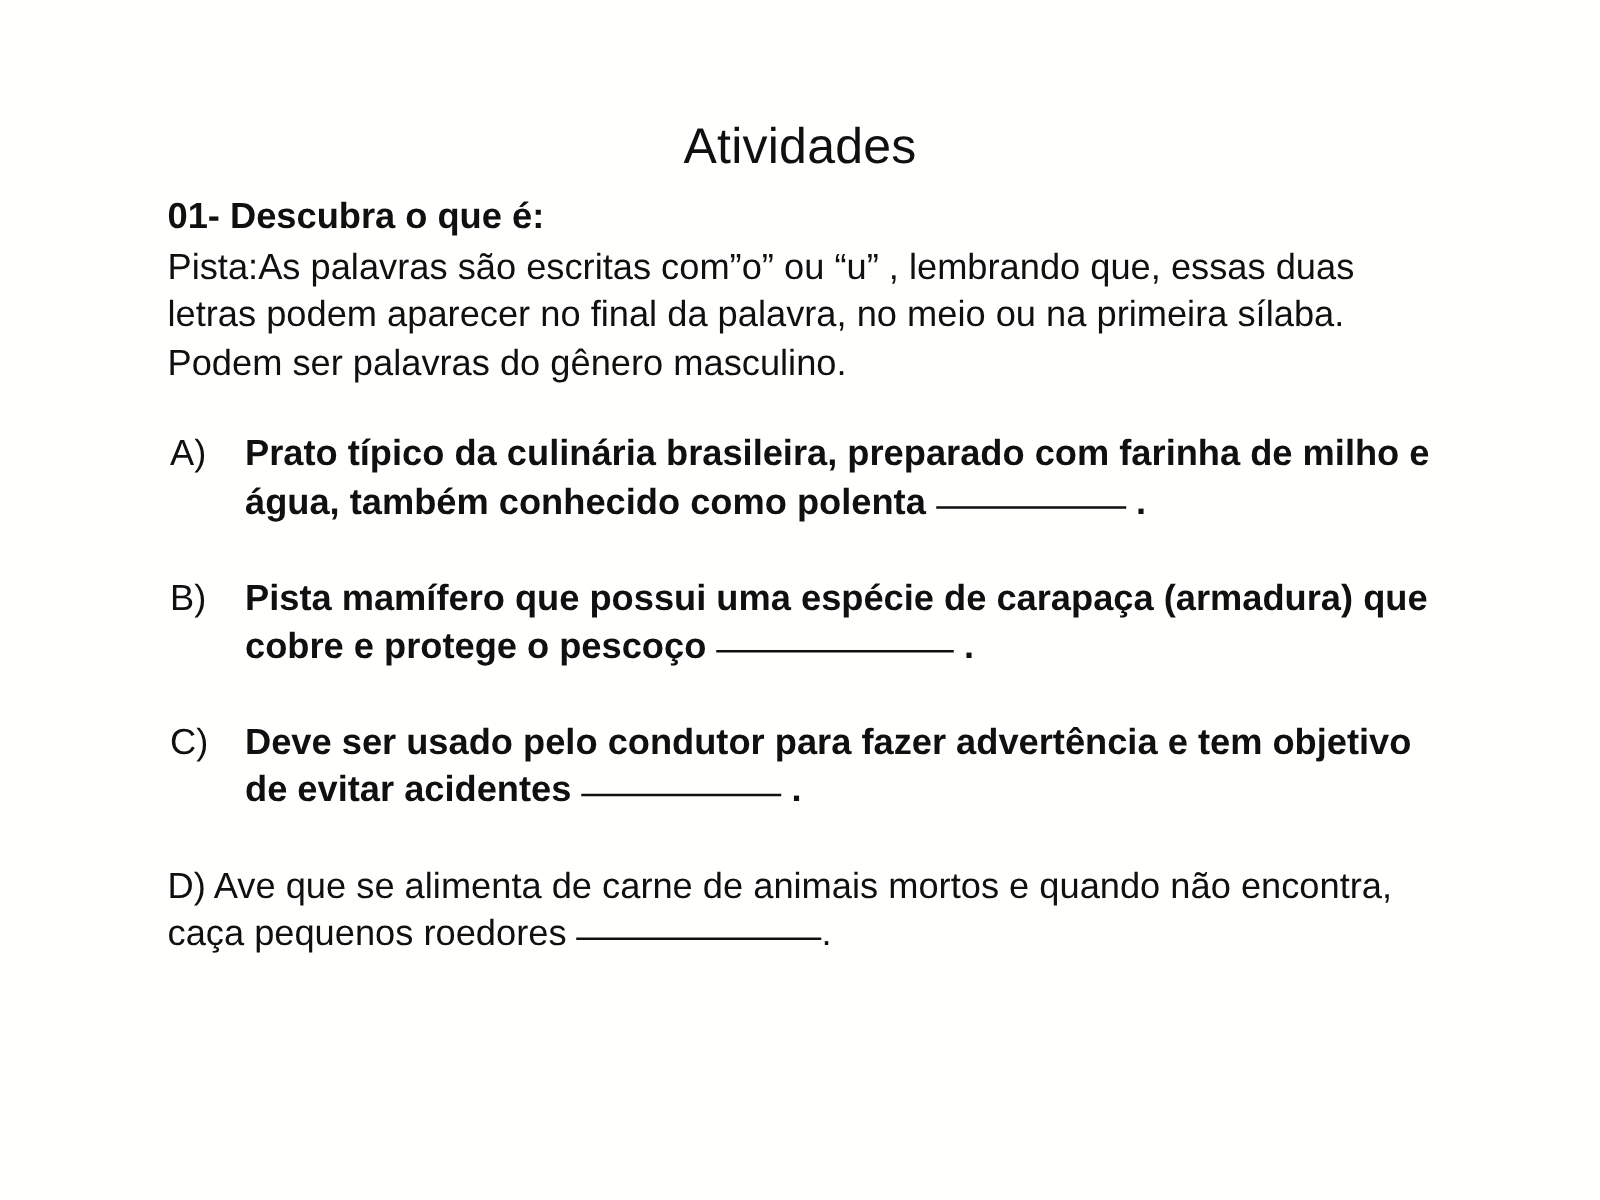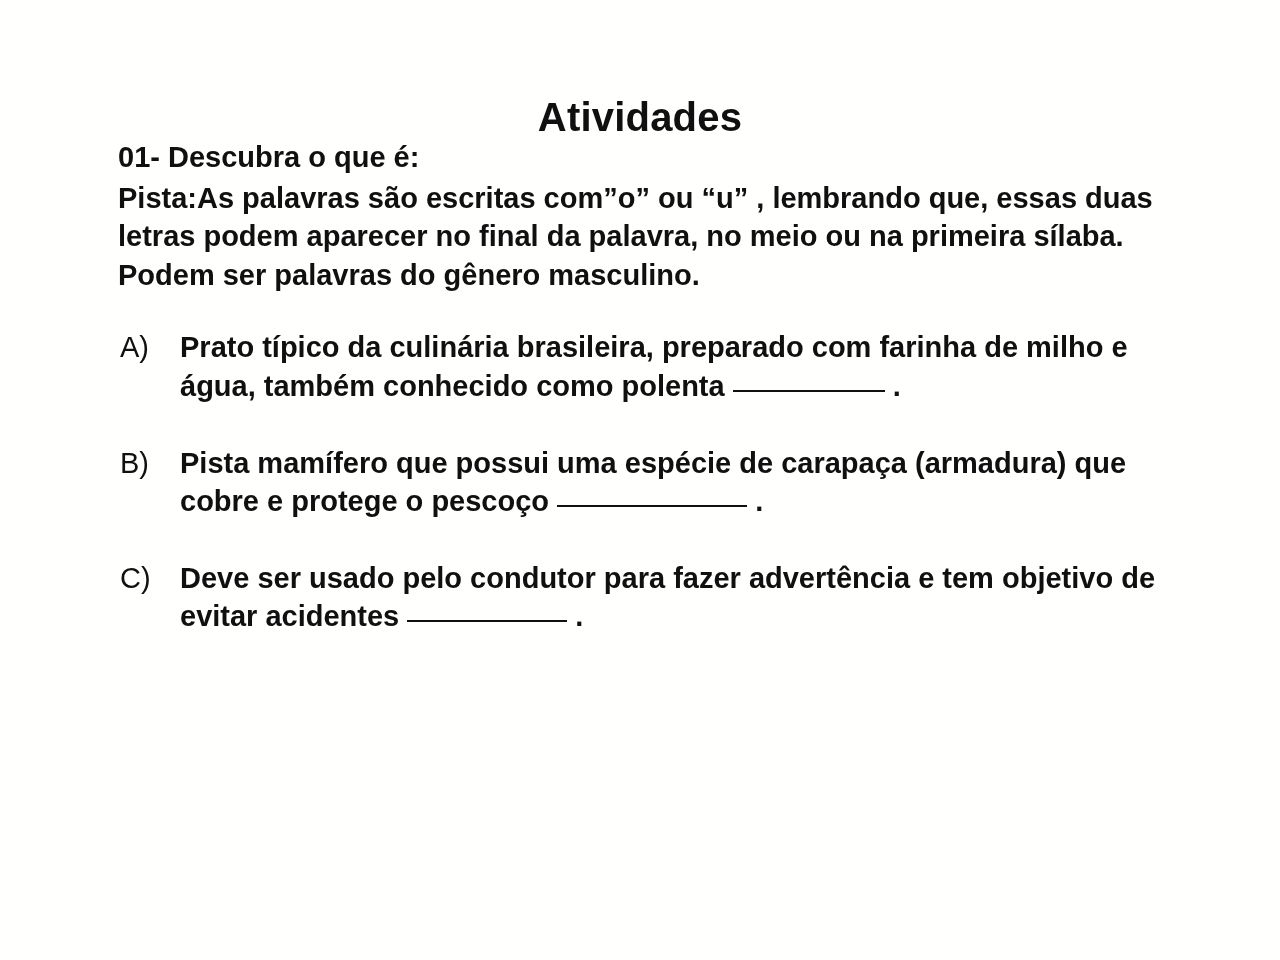"Atividades" .title { font-weight: bold -> normal }
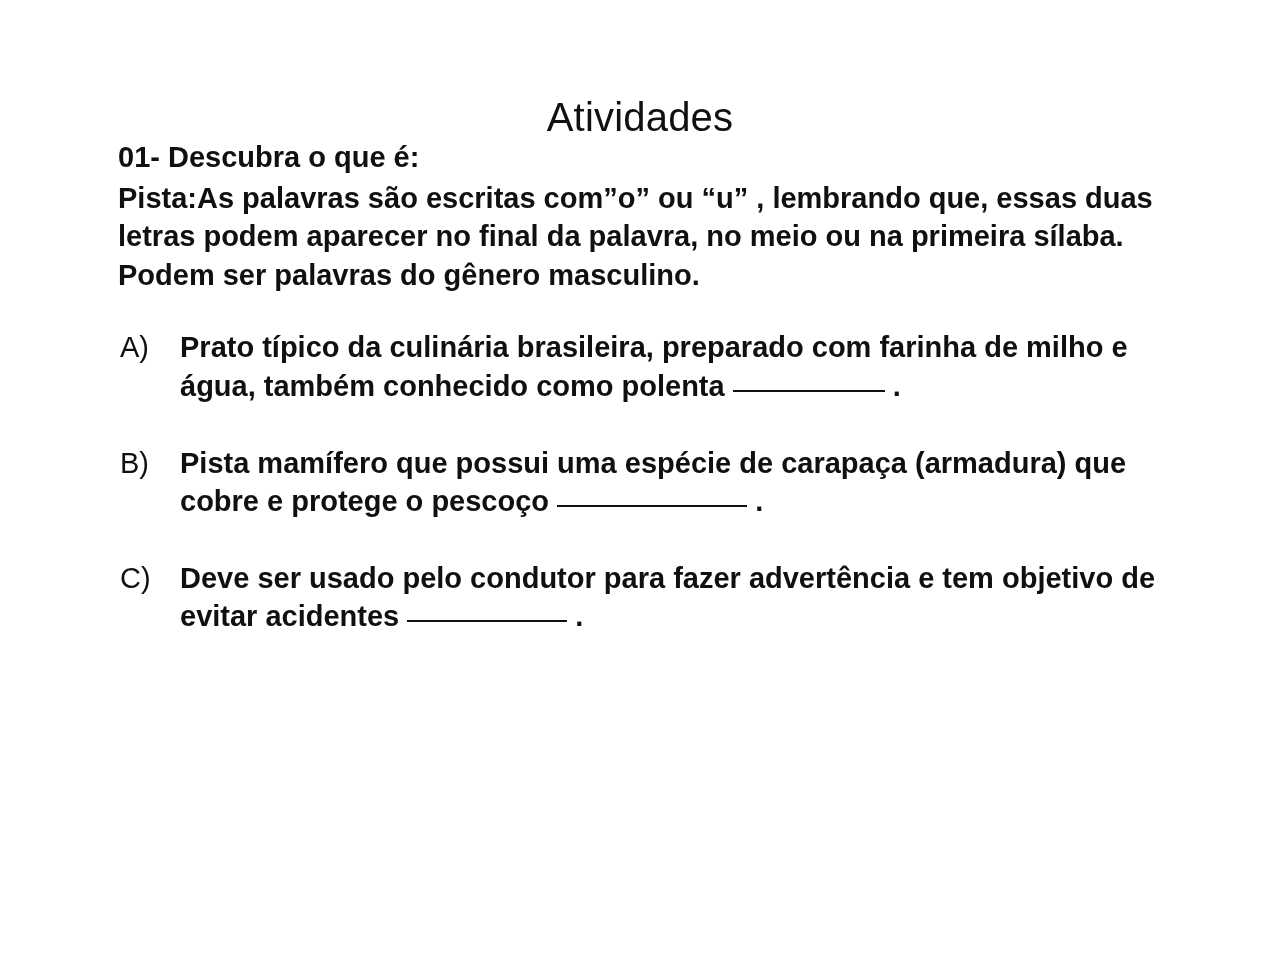"01- Descubra o que é:" .body-block { margin: 0 -> 16px }
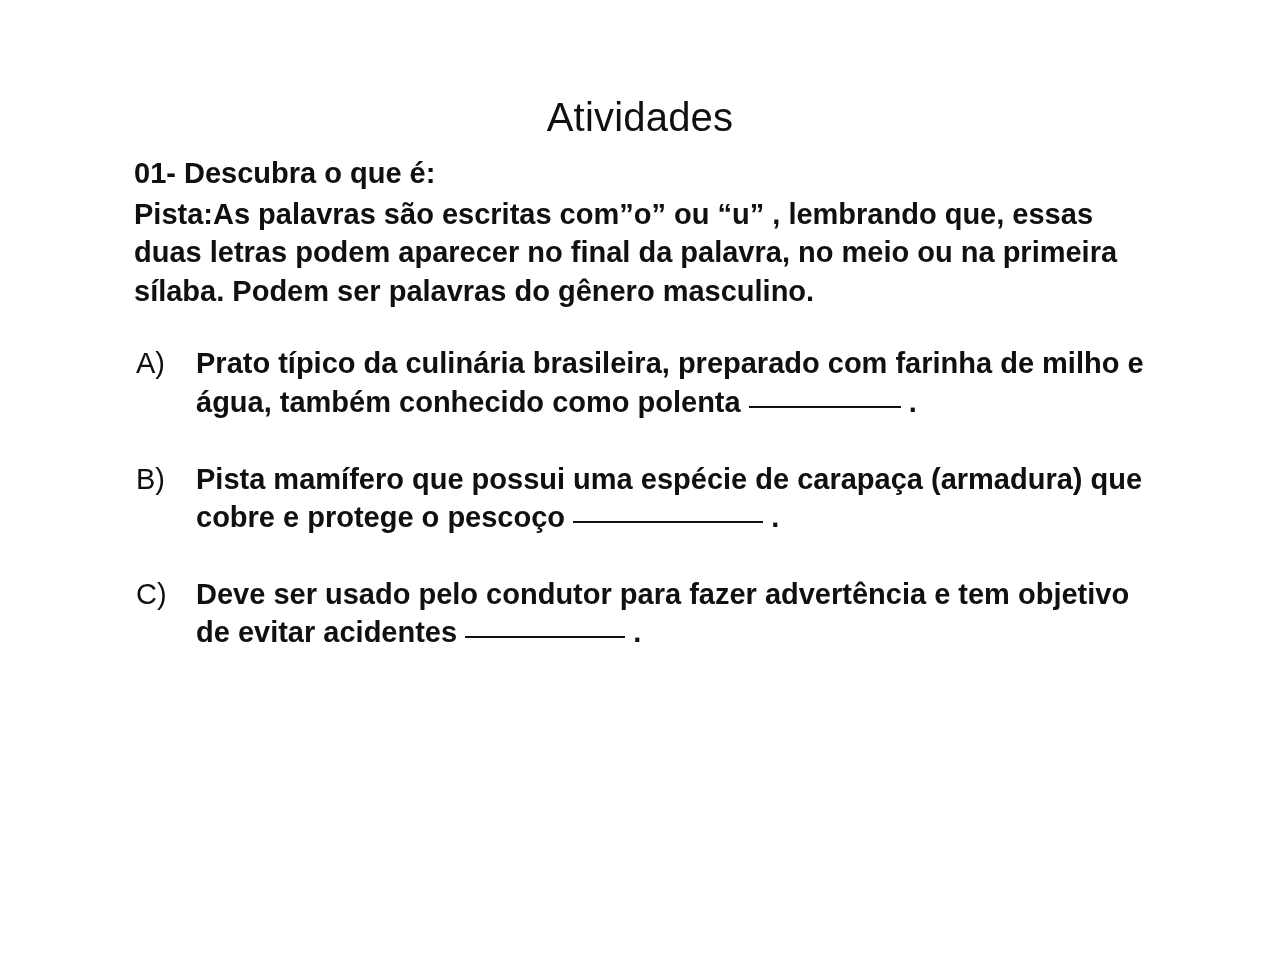"Pista:As palavras são escritas com”o”" .pista-par { font-weight: bold -> none }
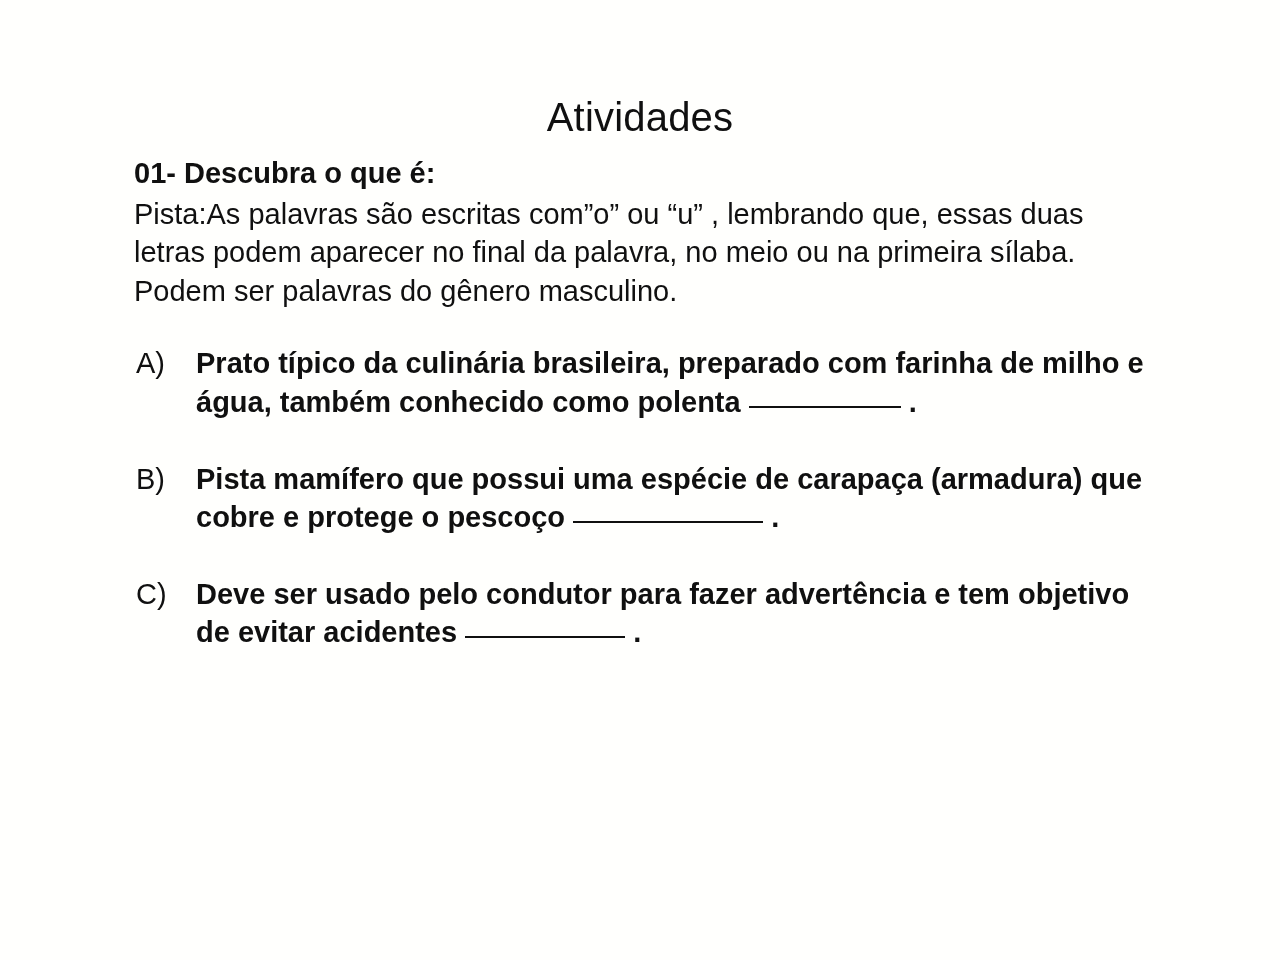"D) Ave que se alimenta" div.item-d { html: none -> <div> <span>D)</span><span> Ave que se alimenta de carne de animais mortos e quando não encontra, caça pequenos roedores </span><span><span></span><span>.</span></span> </div> }
